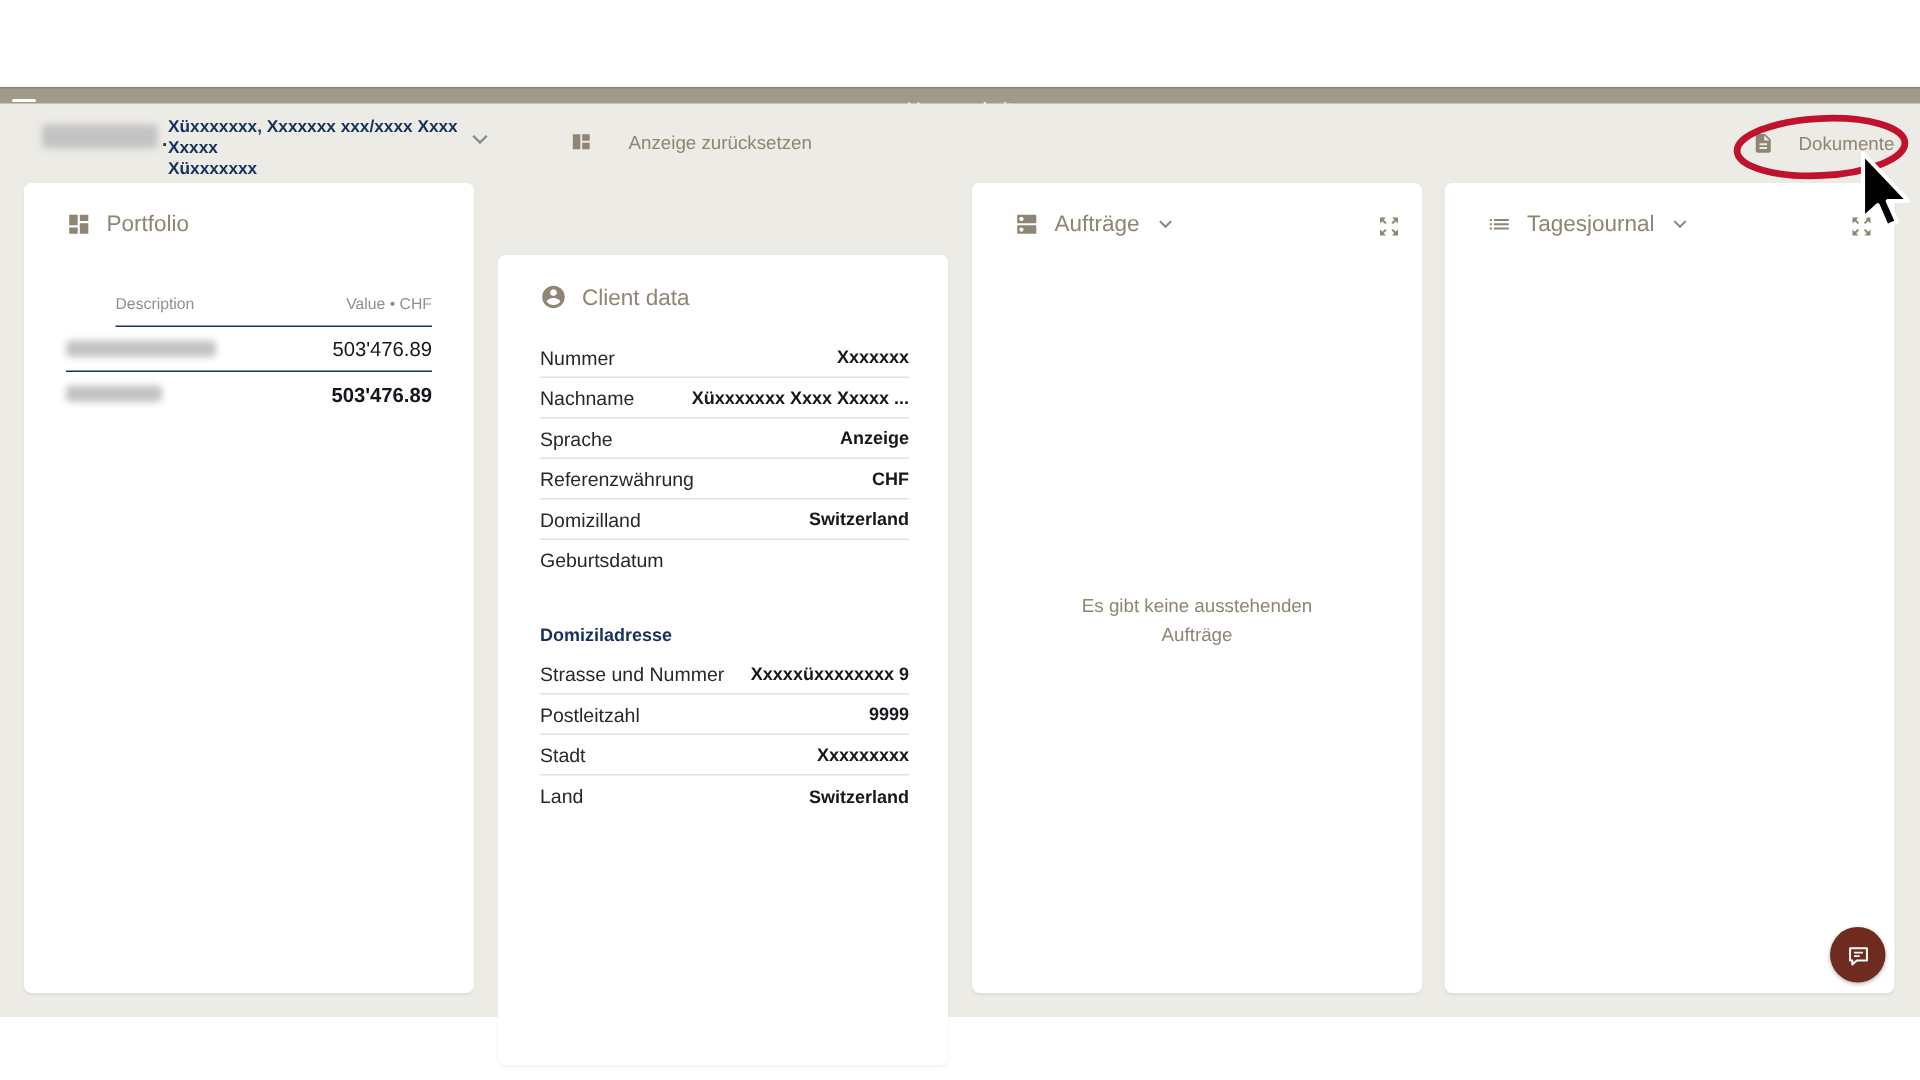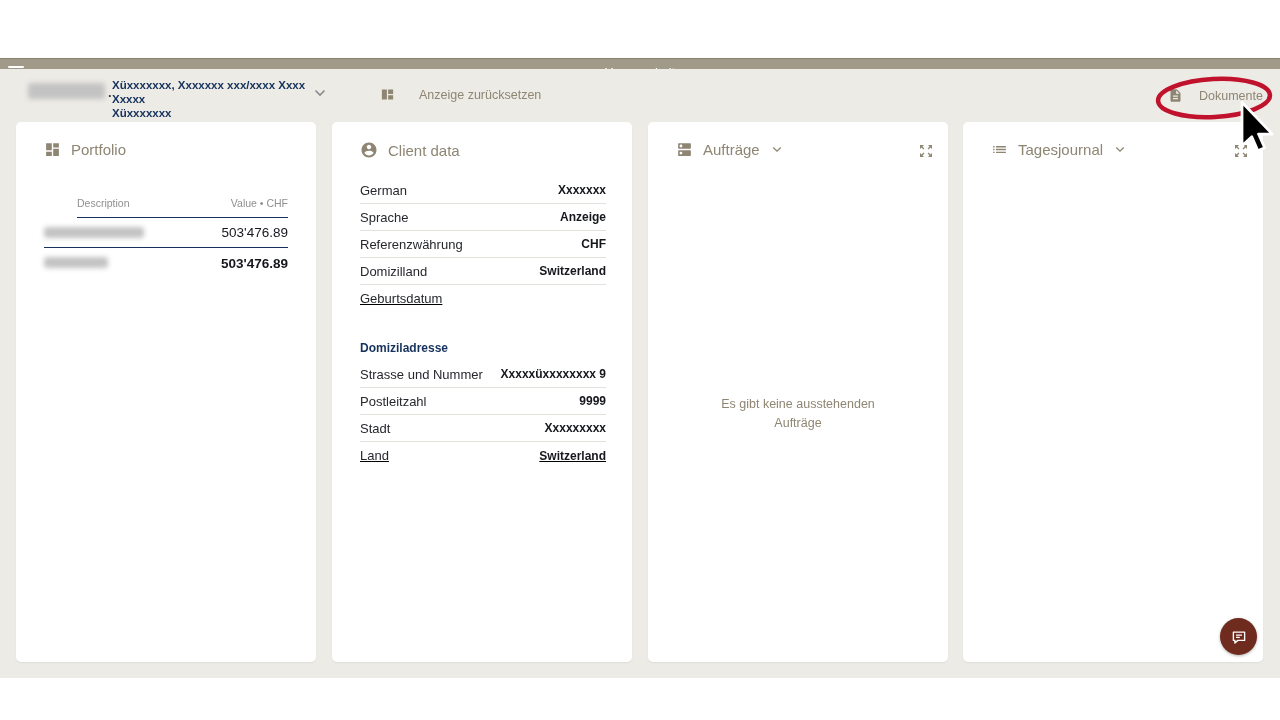"Client data" .panel-clientdata { margin-top: none -> 48px }
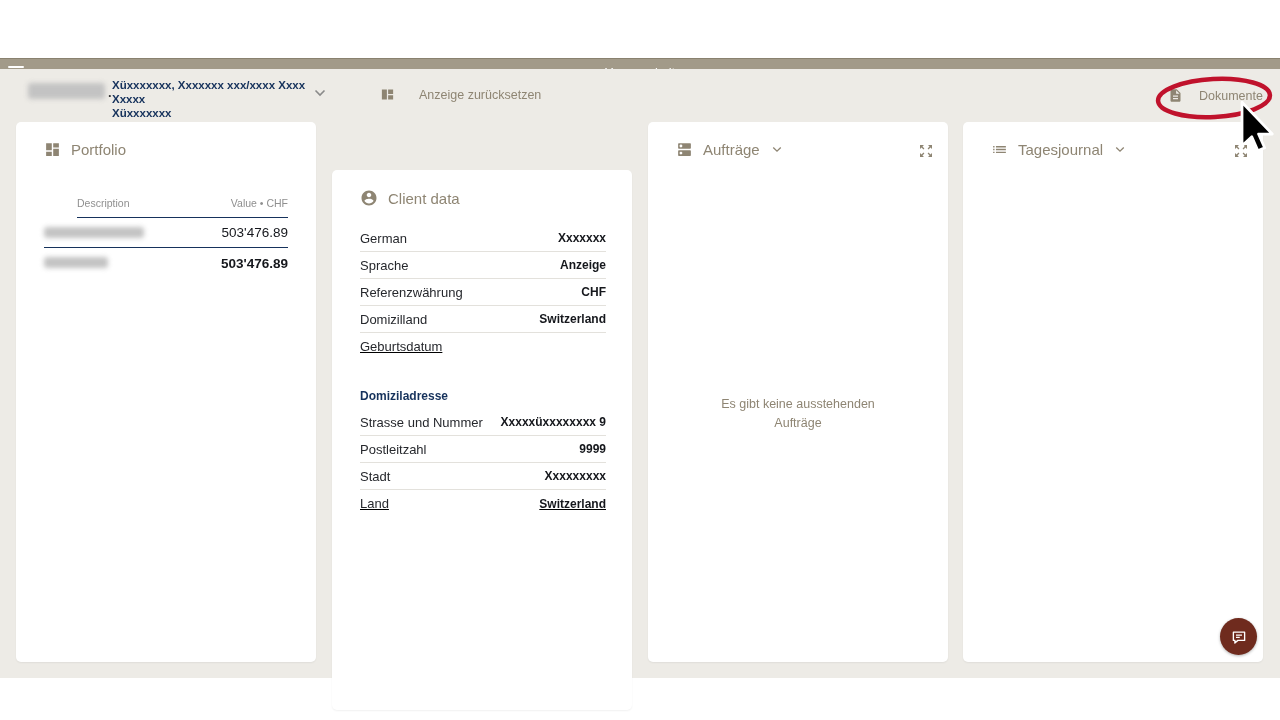"German" span.cd-label { text: German -> Nummer }
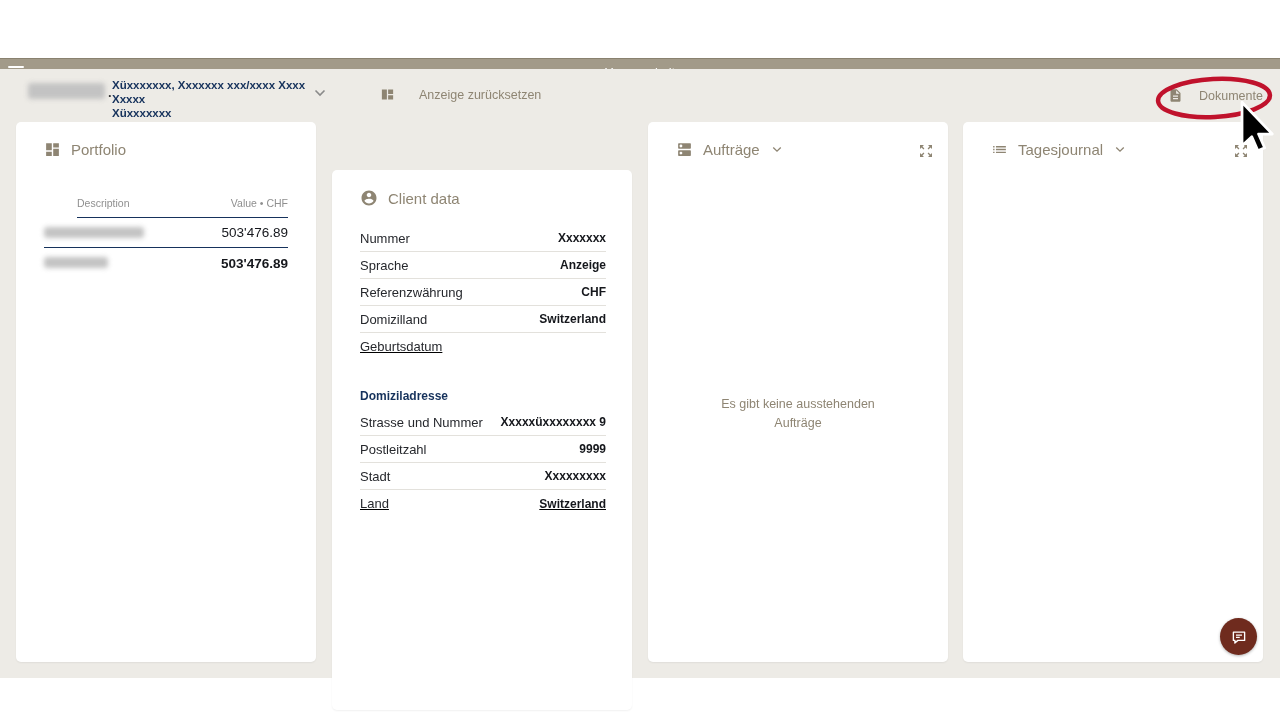"Nachname" div.cd-row { html: none -> <div> <span>Nachname</span> <span>Xüxxxxxxx Xxxx Xxxxx ...</span> </div> }
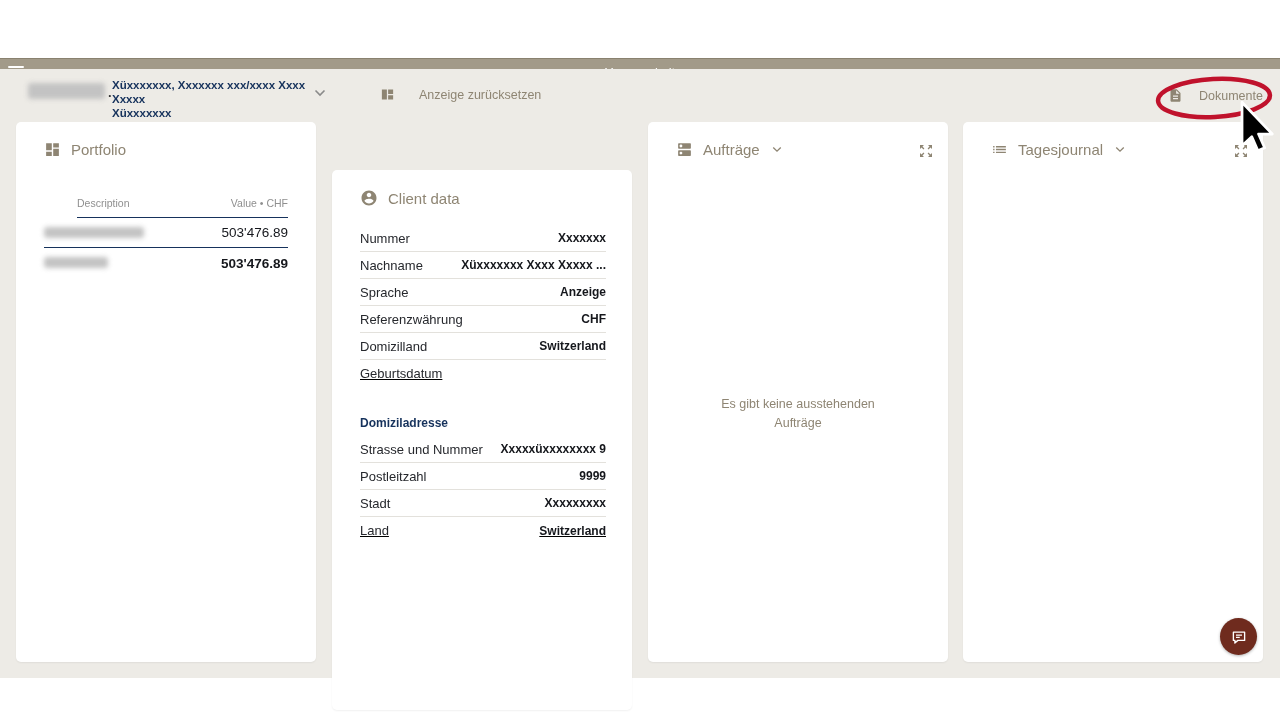"Geburtsdatum" .cd-row.no-line { text-decoration: underline -> none }
